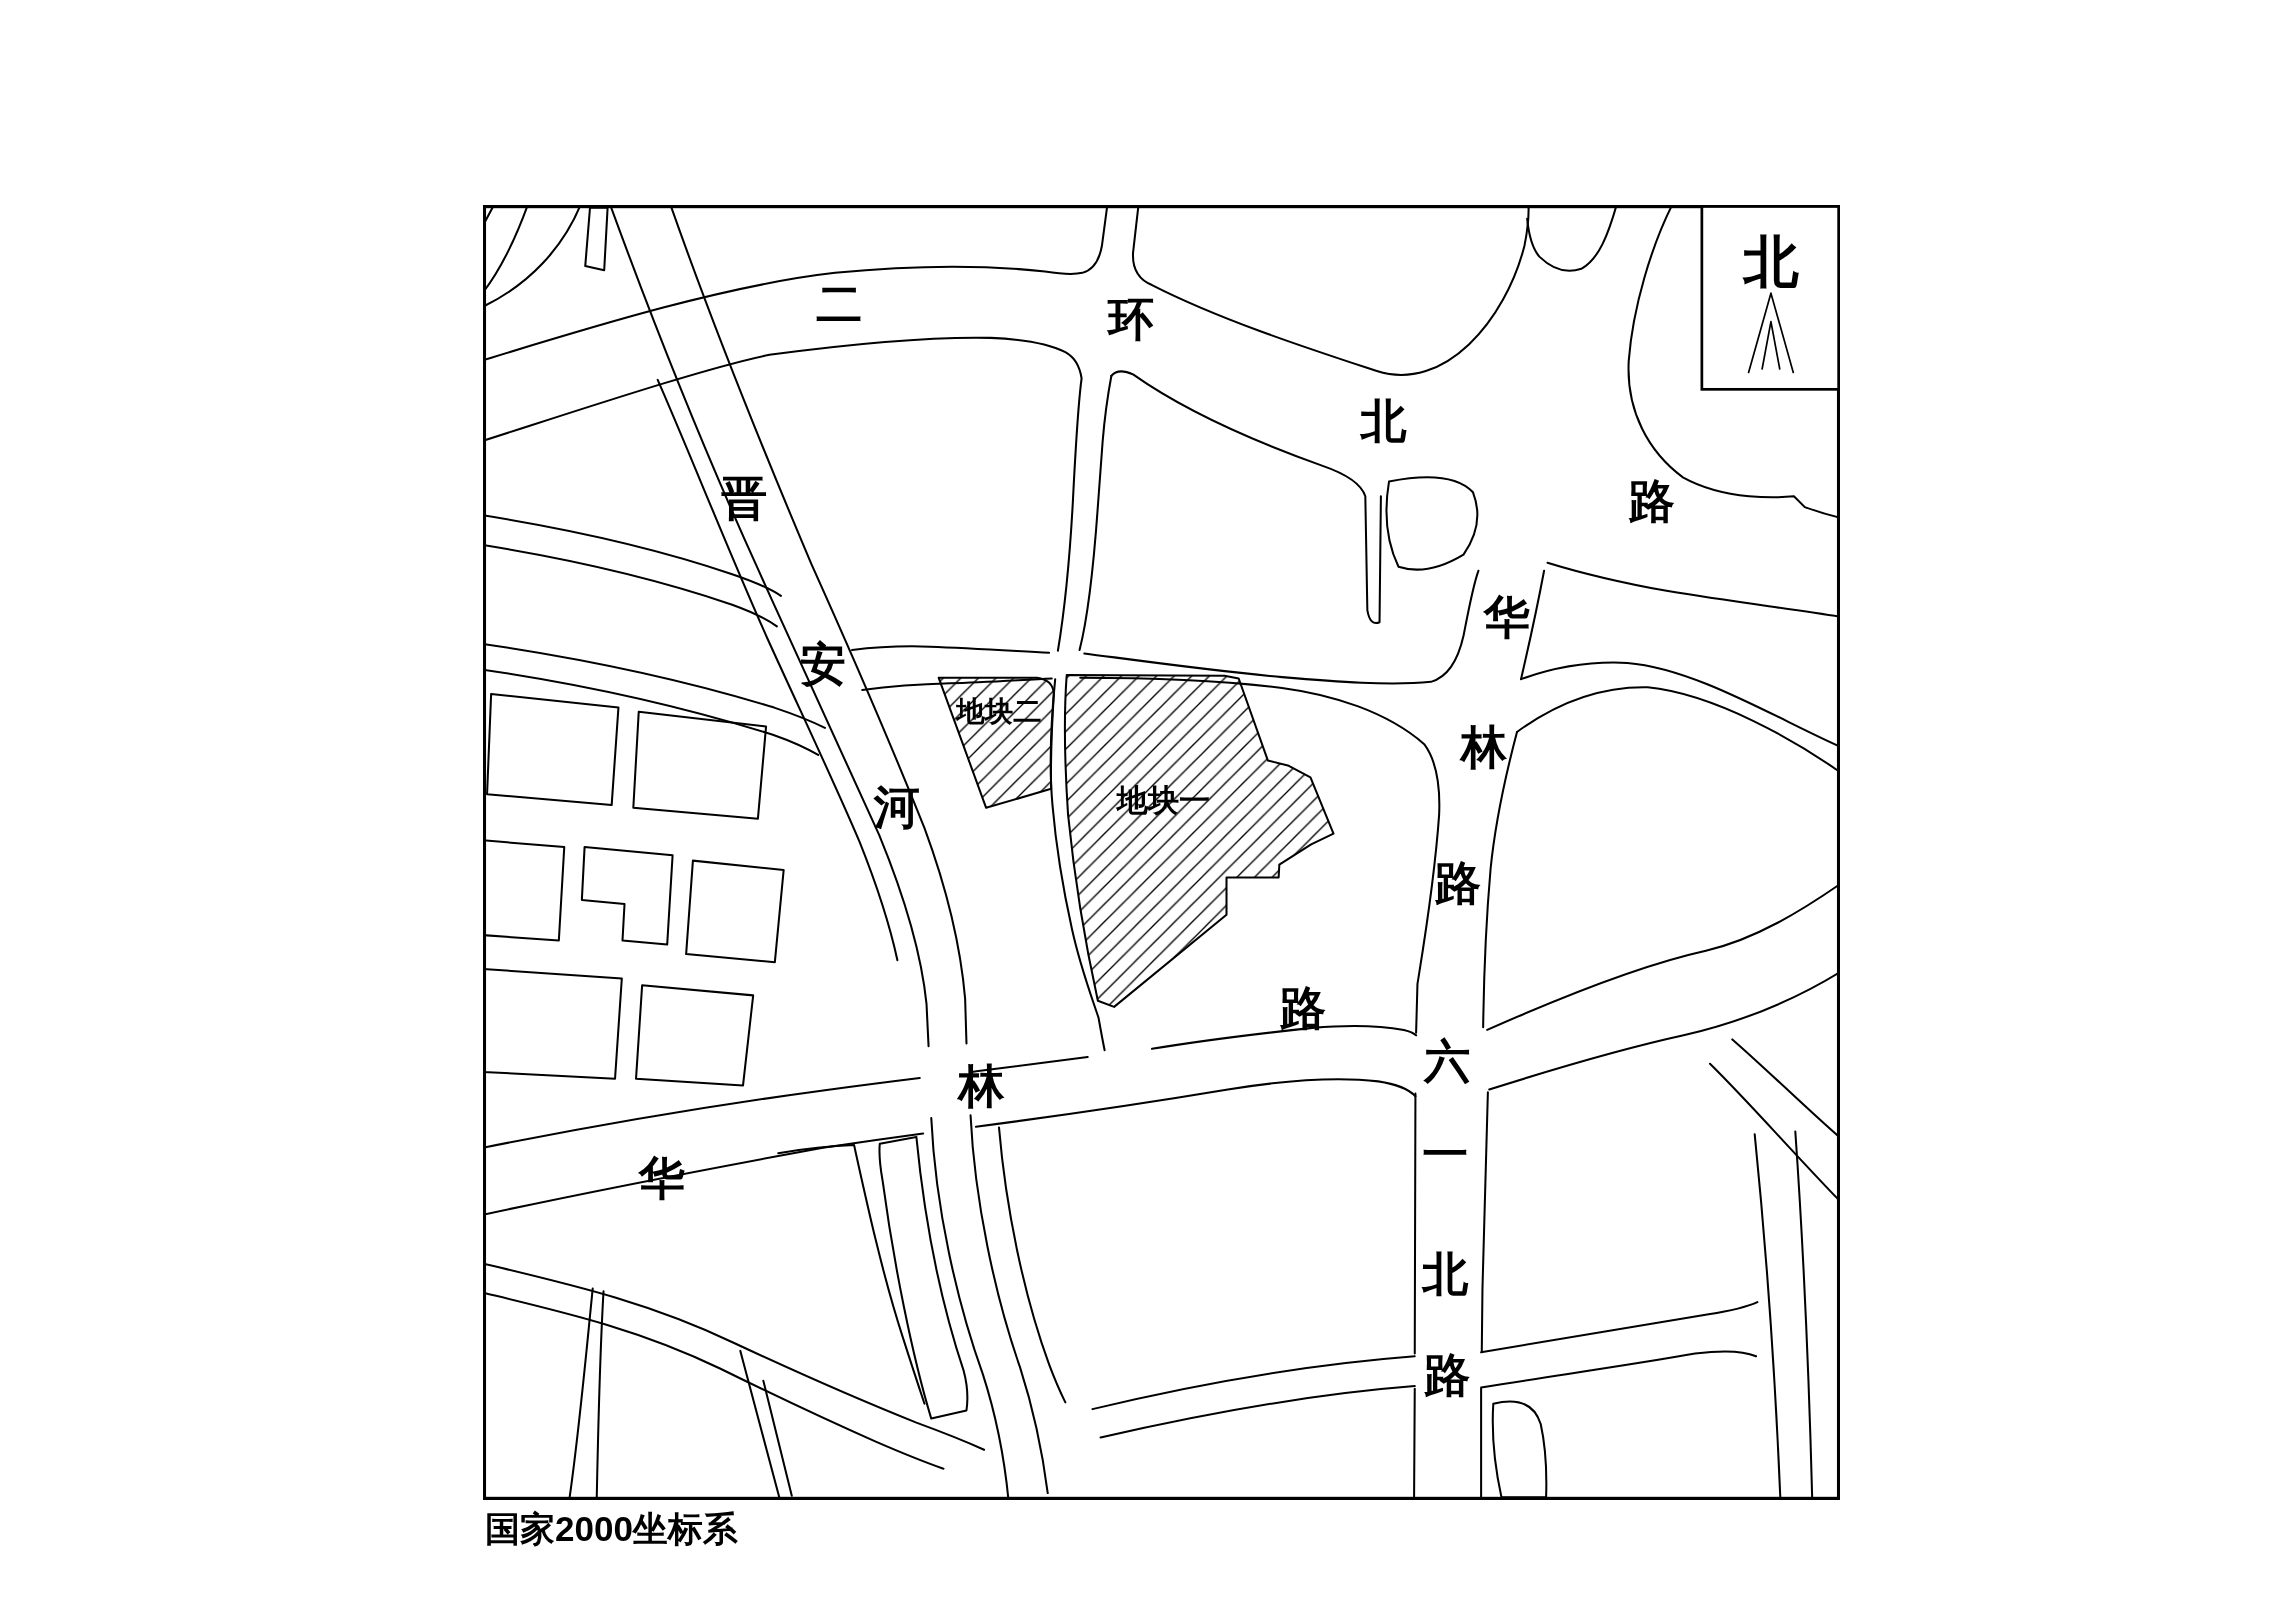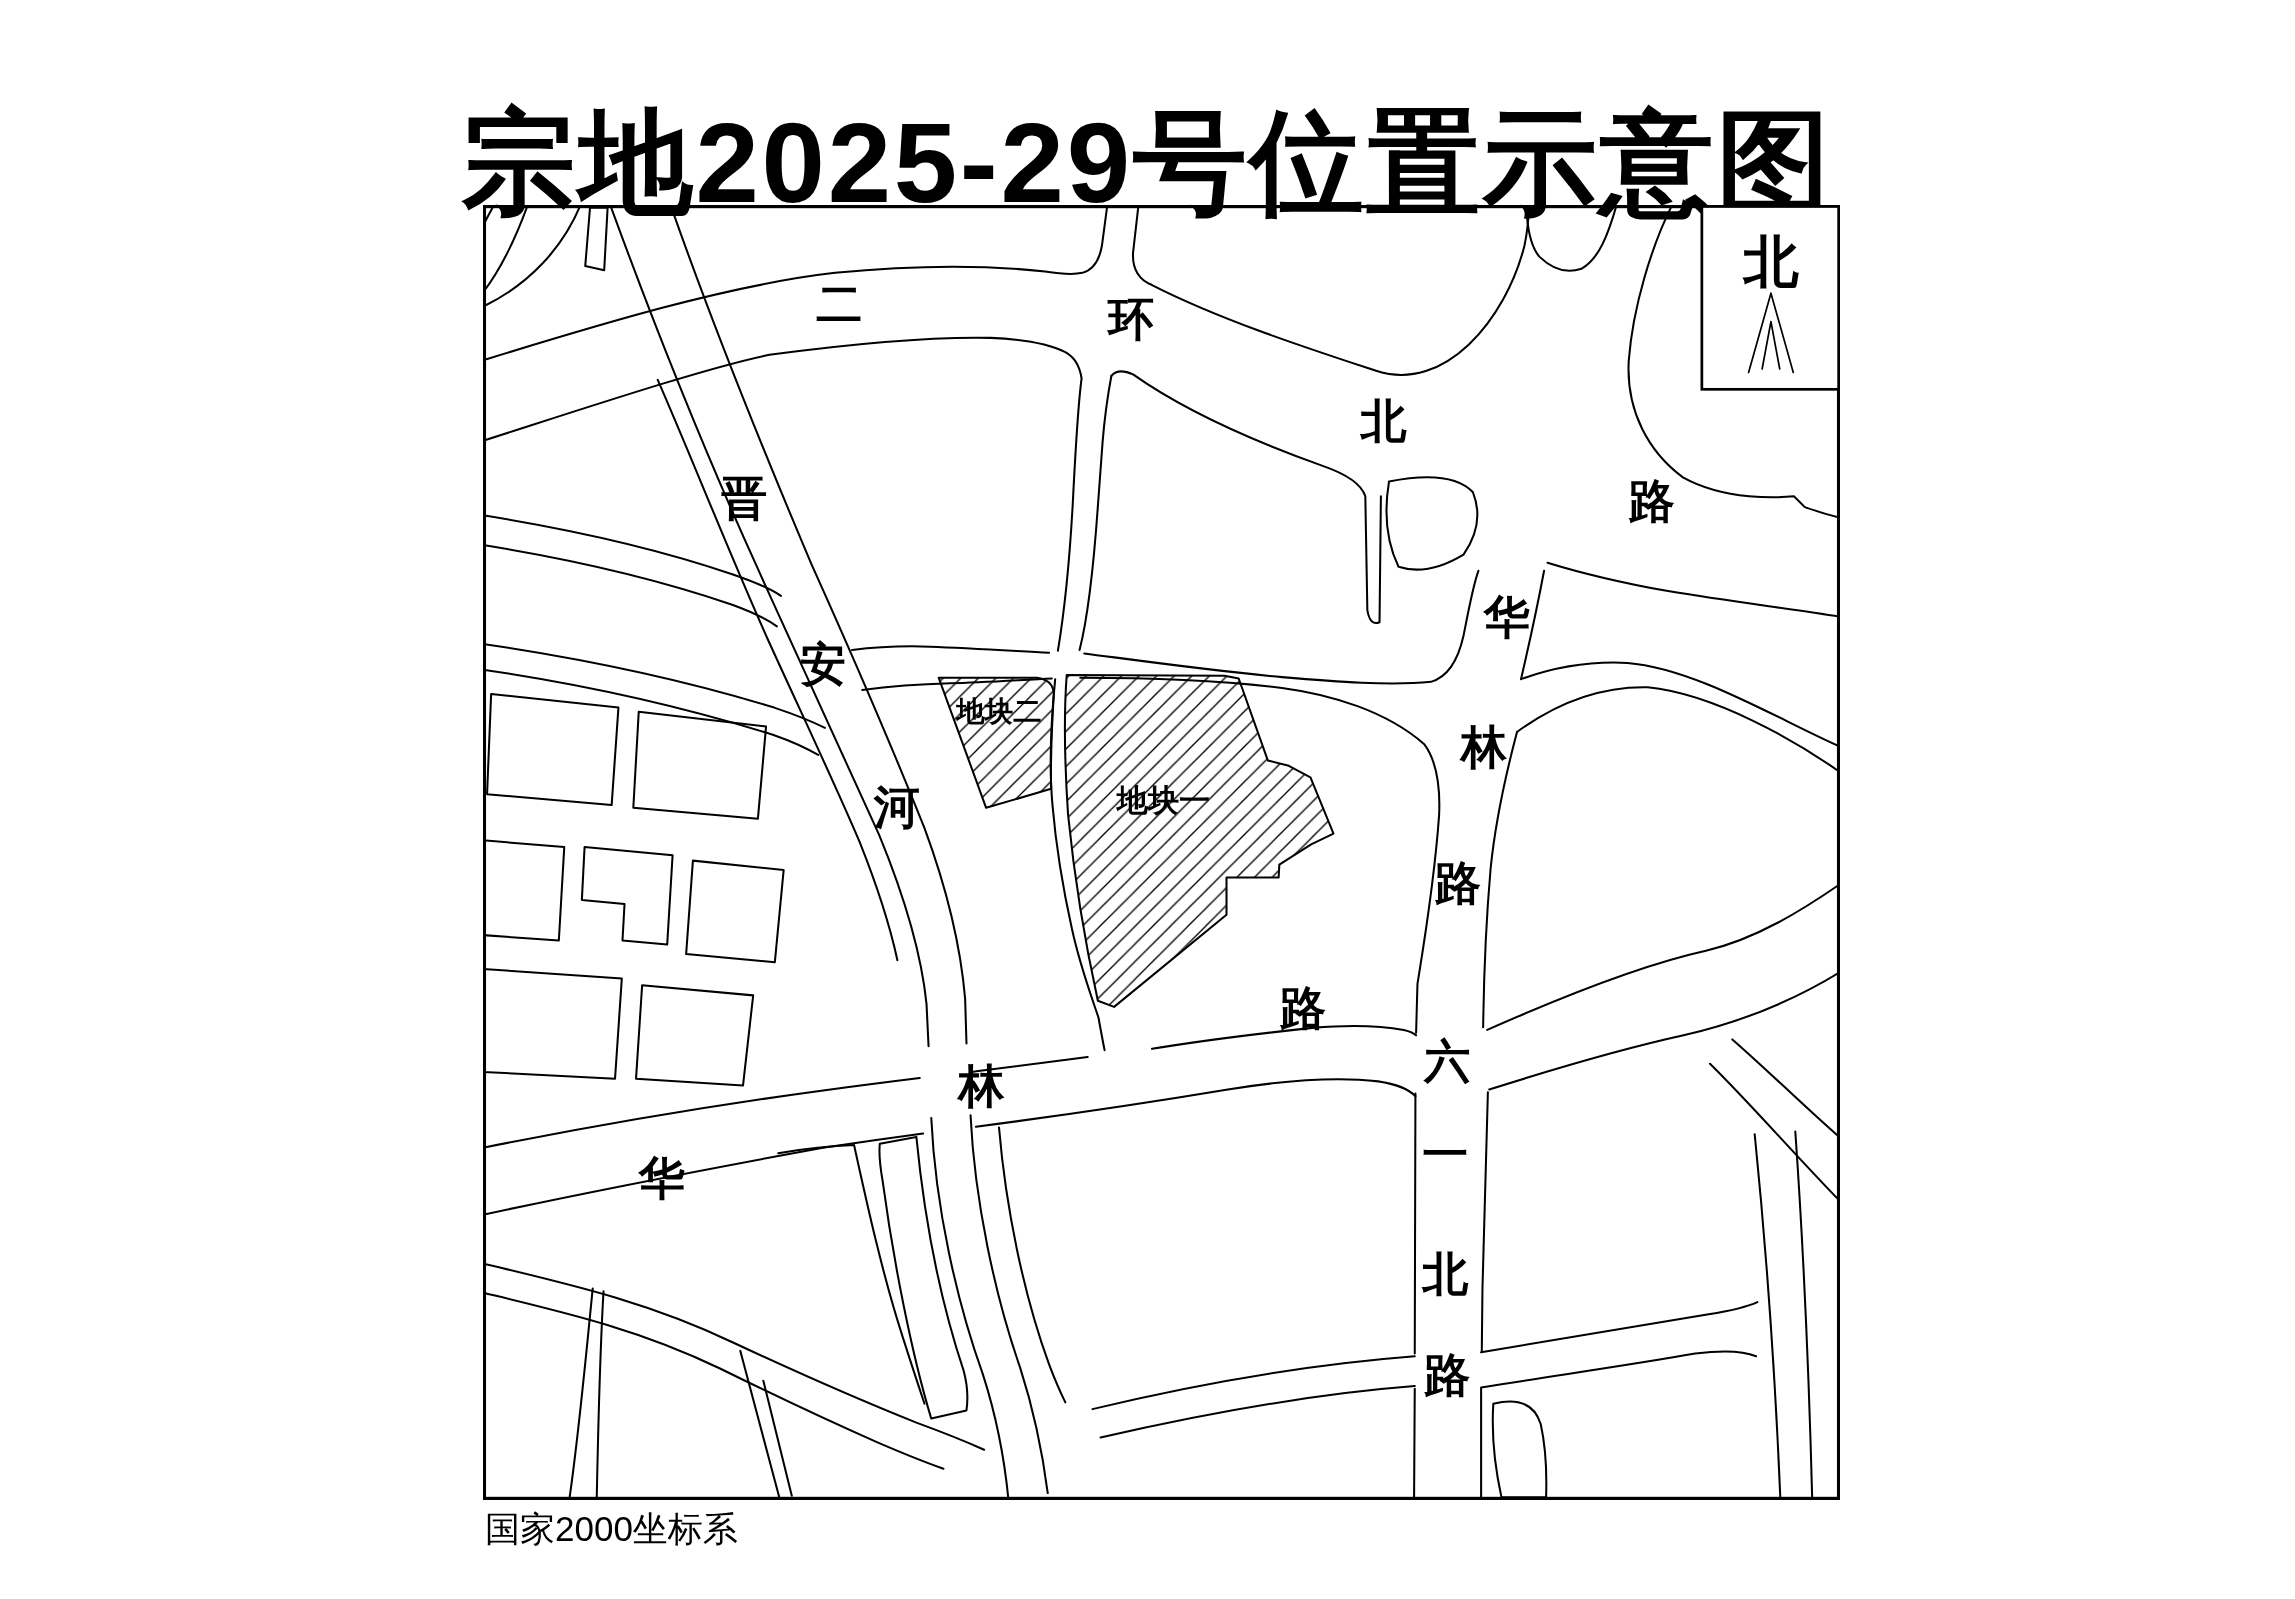"宗地2025-29号位置示意图" div { html: <div>宗地2025-29号位置示意图</div> -> none }
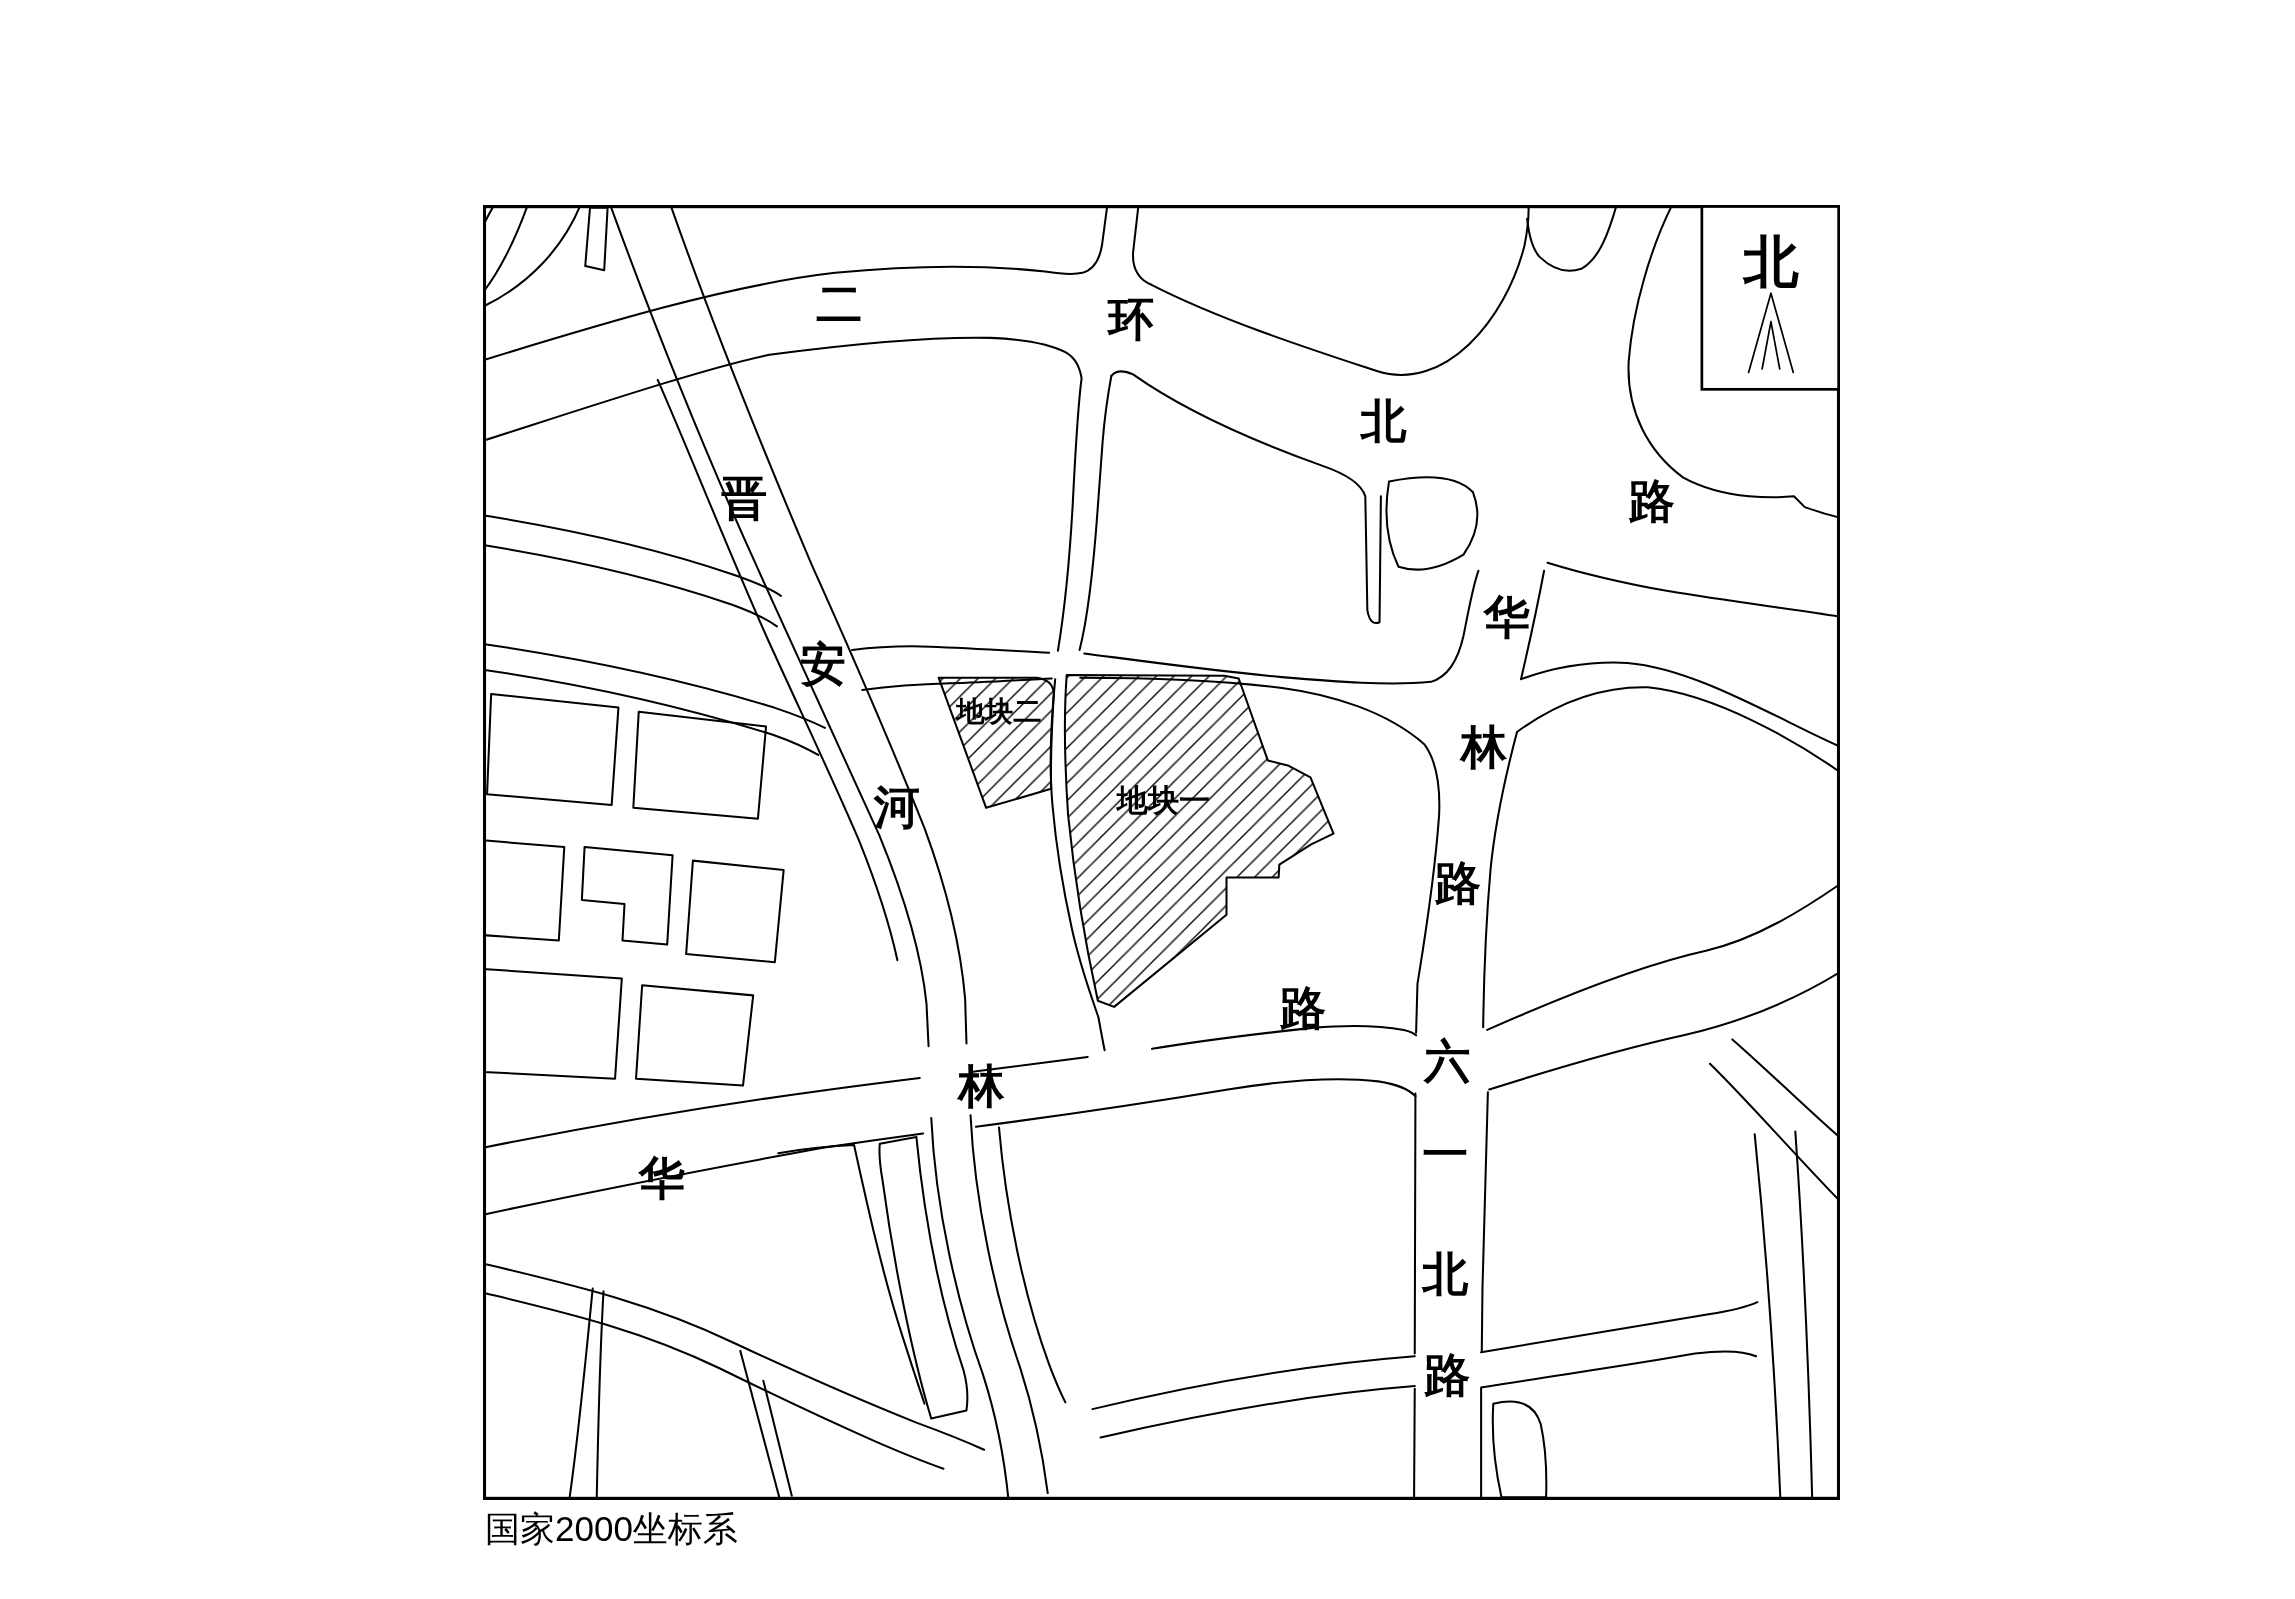"国家2000坐标系" #footer { font-weight: normal -> bold }
